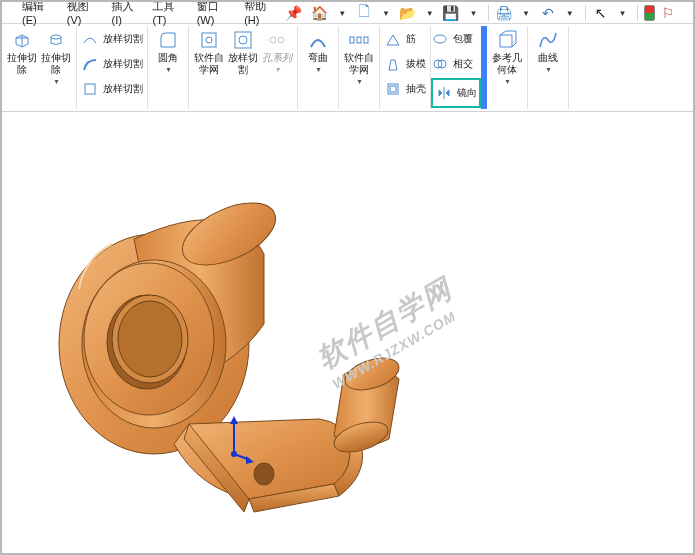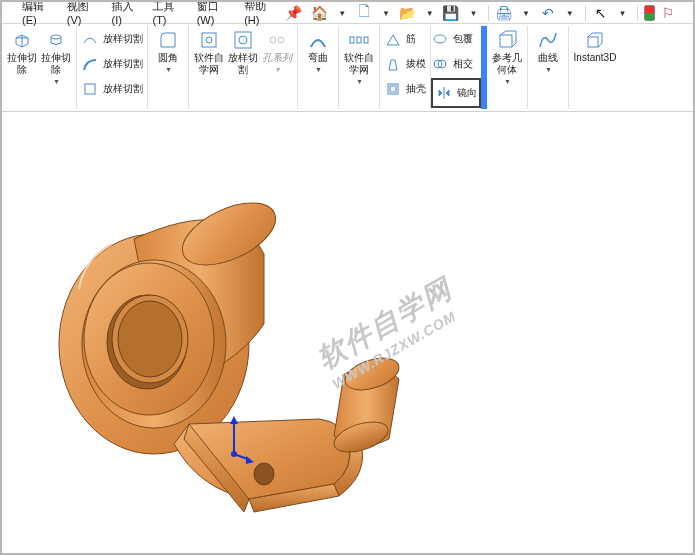"Instant3D" div.rgroup { html: <div> <div> <span> <svg> <rect></rect> <path></path> </svg> </span> <span>Instant3D</span> </div> </div> -> none }
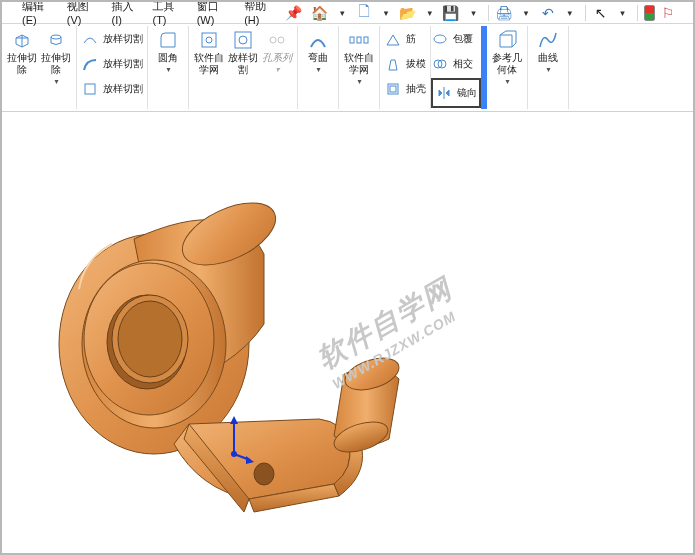"镜向" .mirror-box { border: 2px solid #404040 -> 2px solid #14b8a6 }
